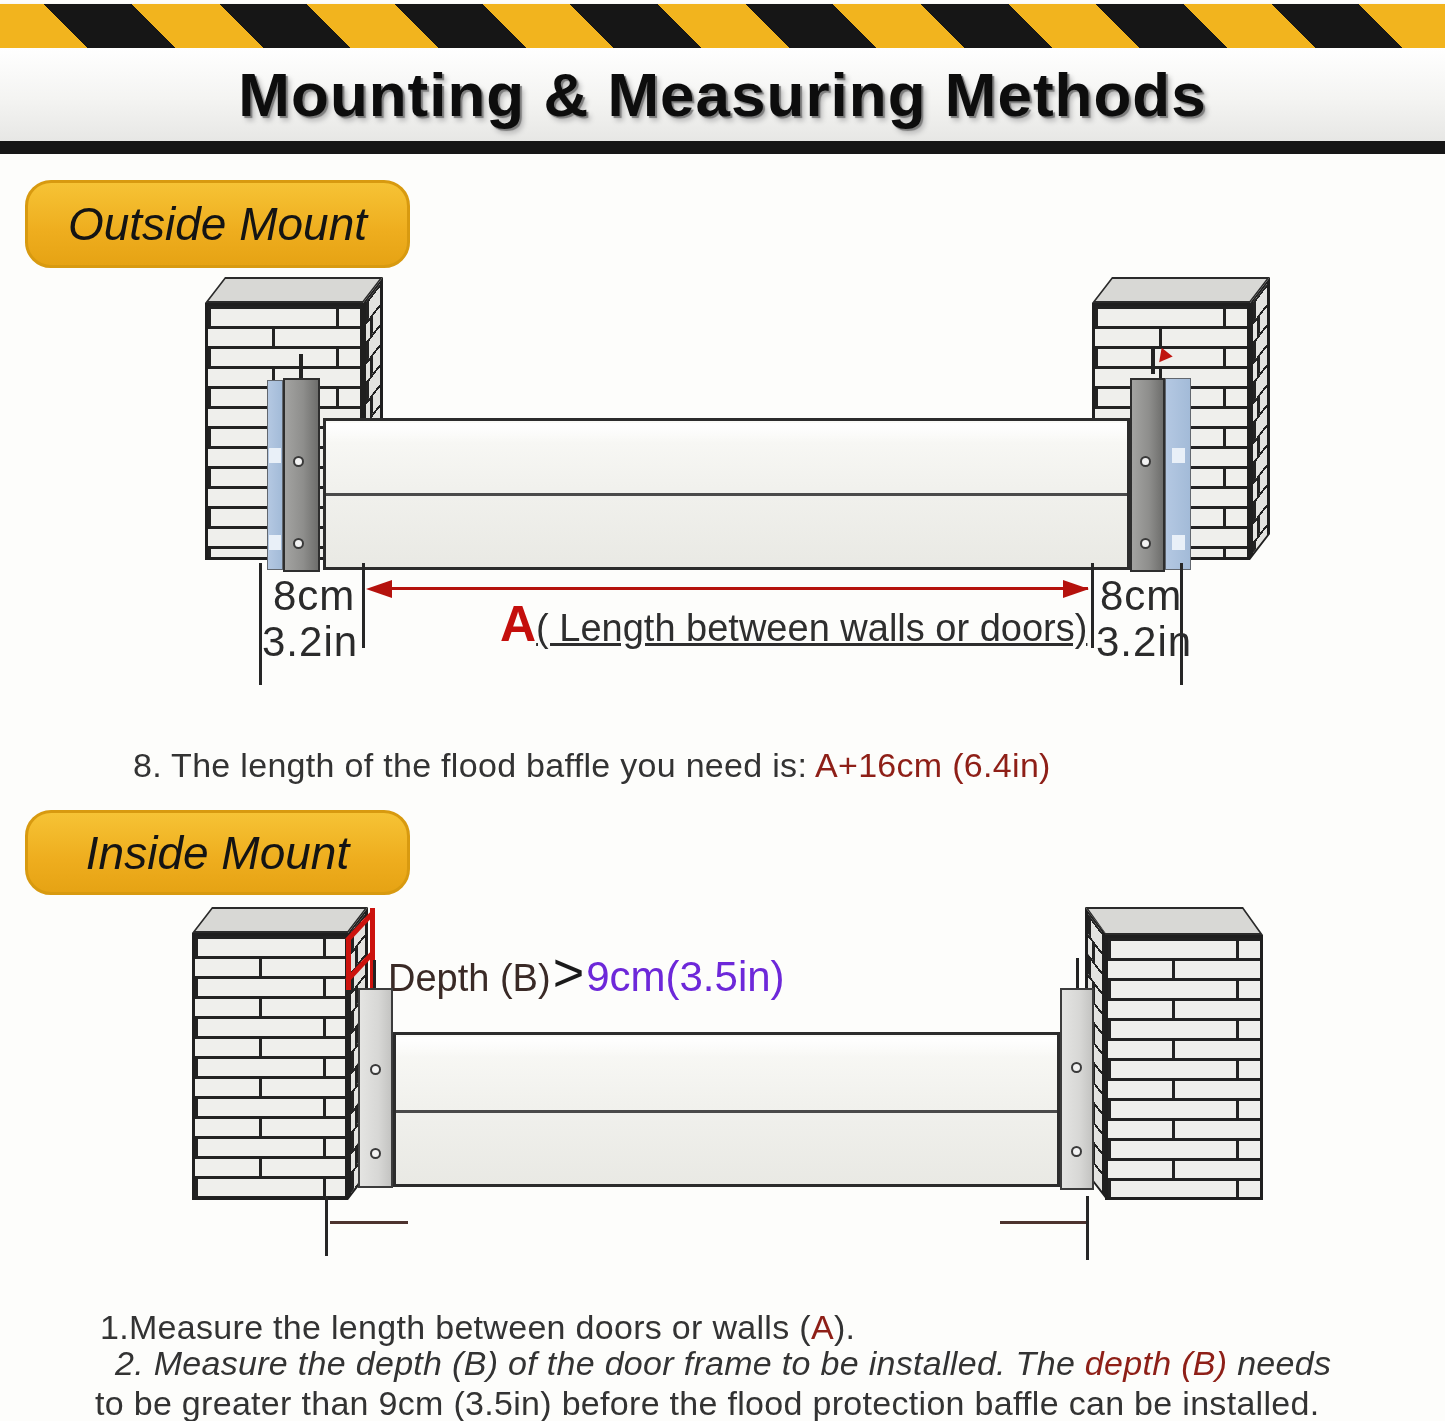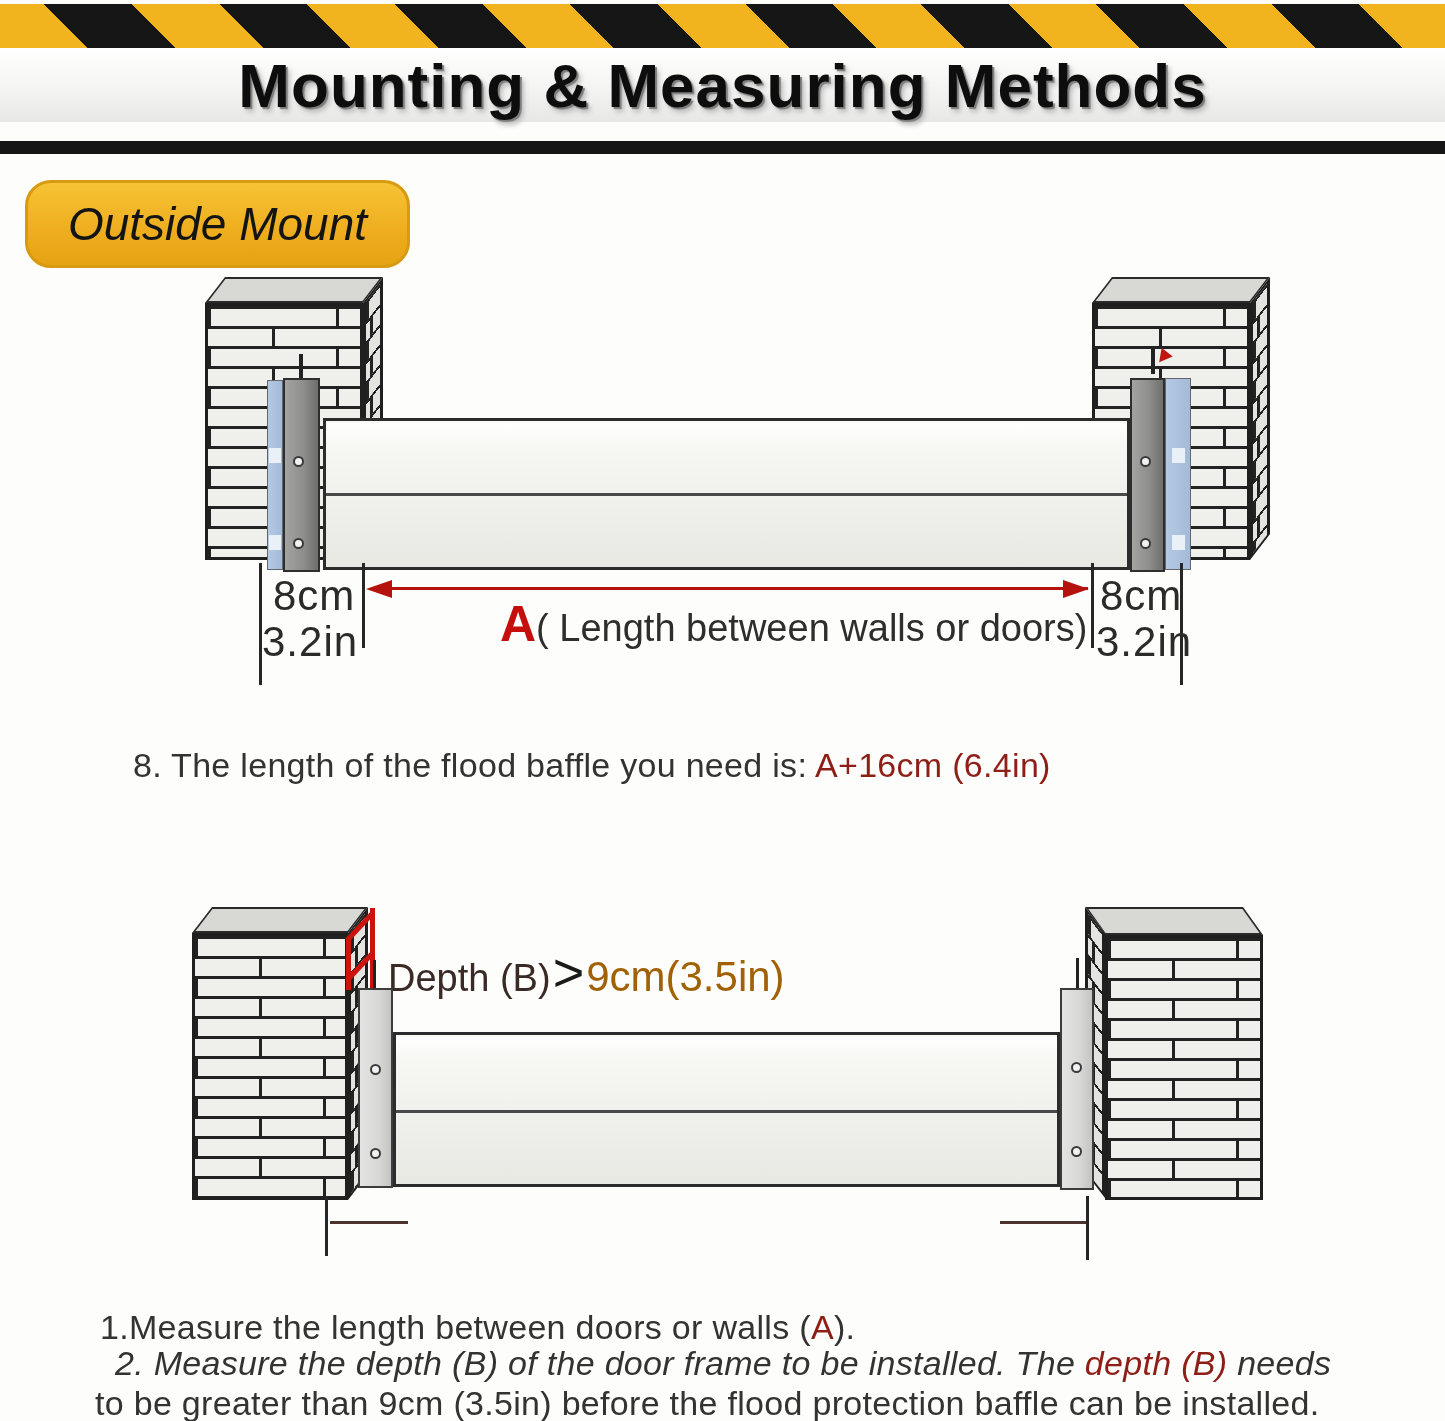"Mounting & Measuring Methods" .titleband { height: 74px -> 93px }
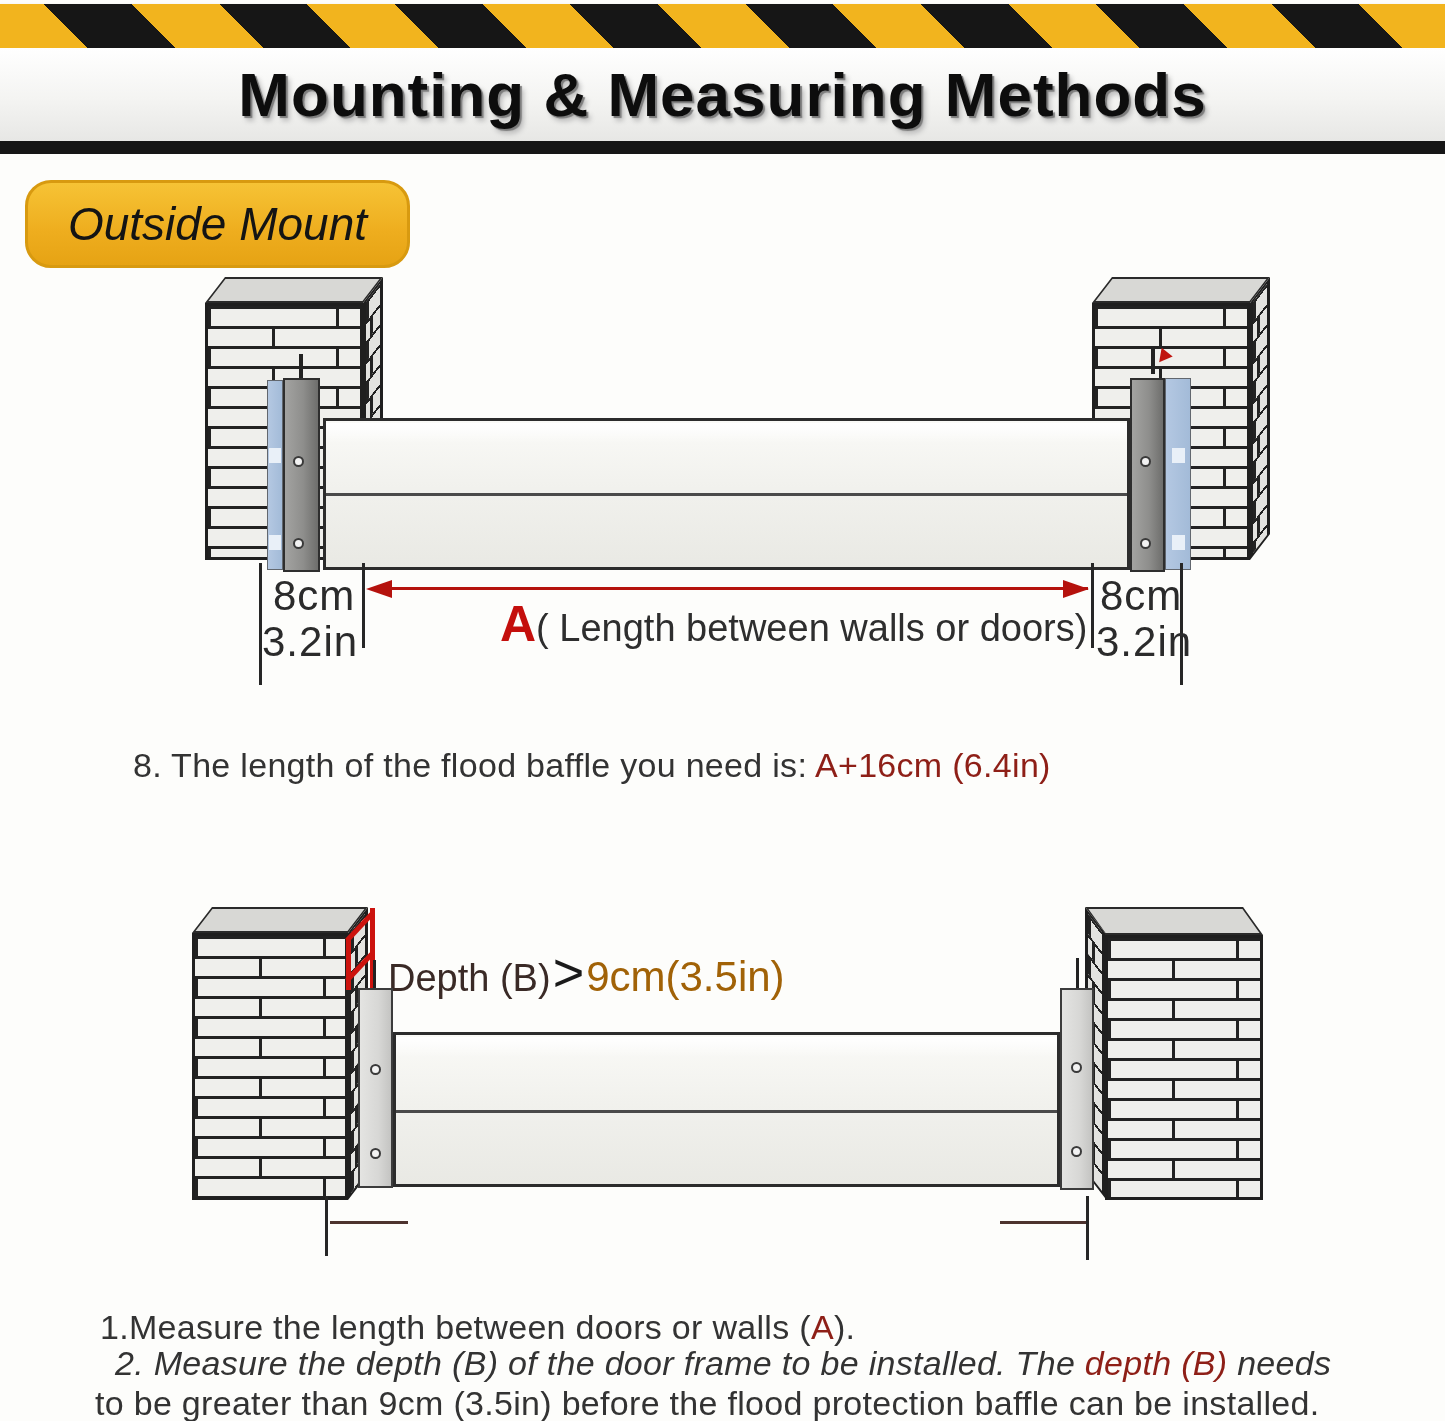"( Length between walls or" .caption { text-decoration: none -> underline }
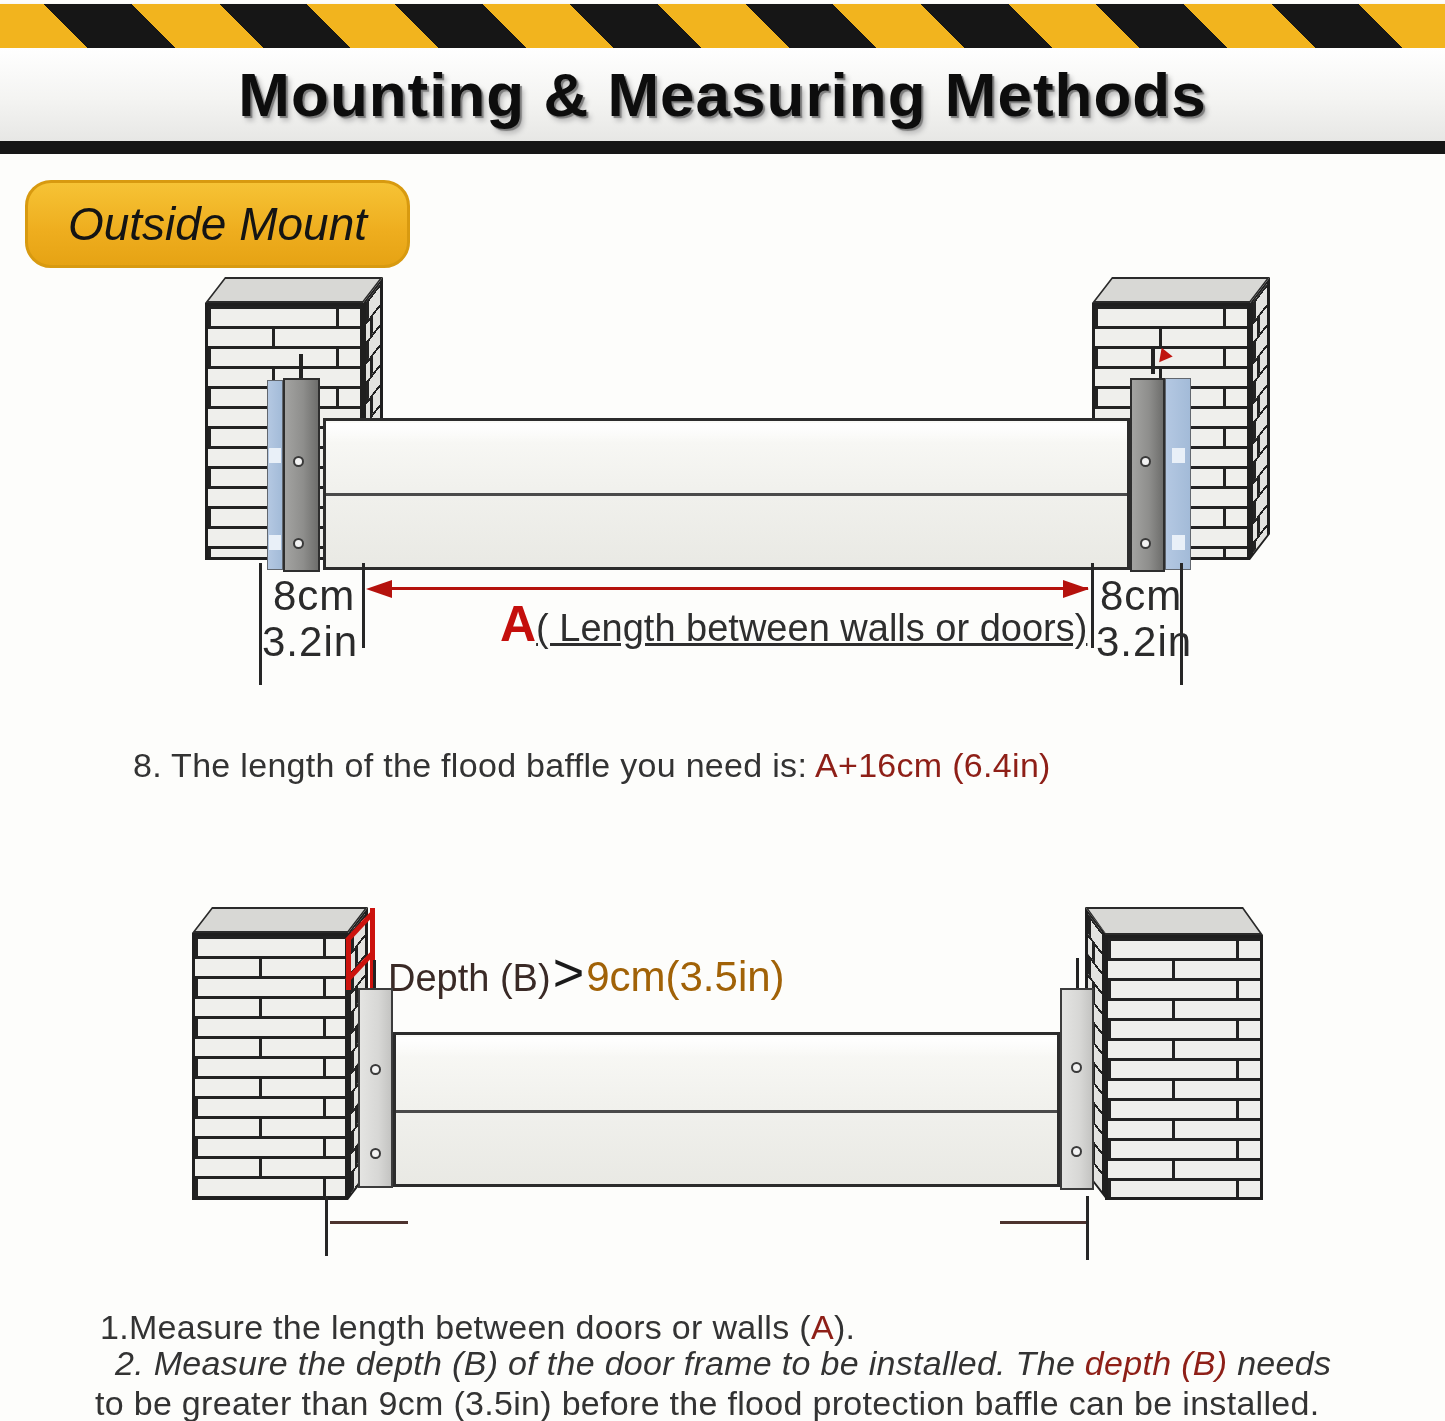"Inside Mount" div.abs { html: none -> <div>Inside Mount</div> }
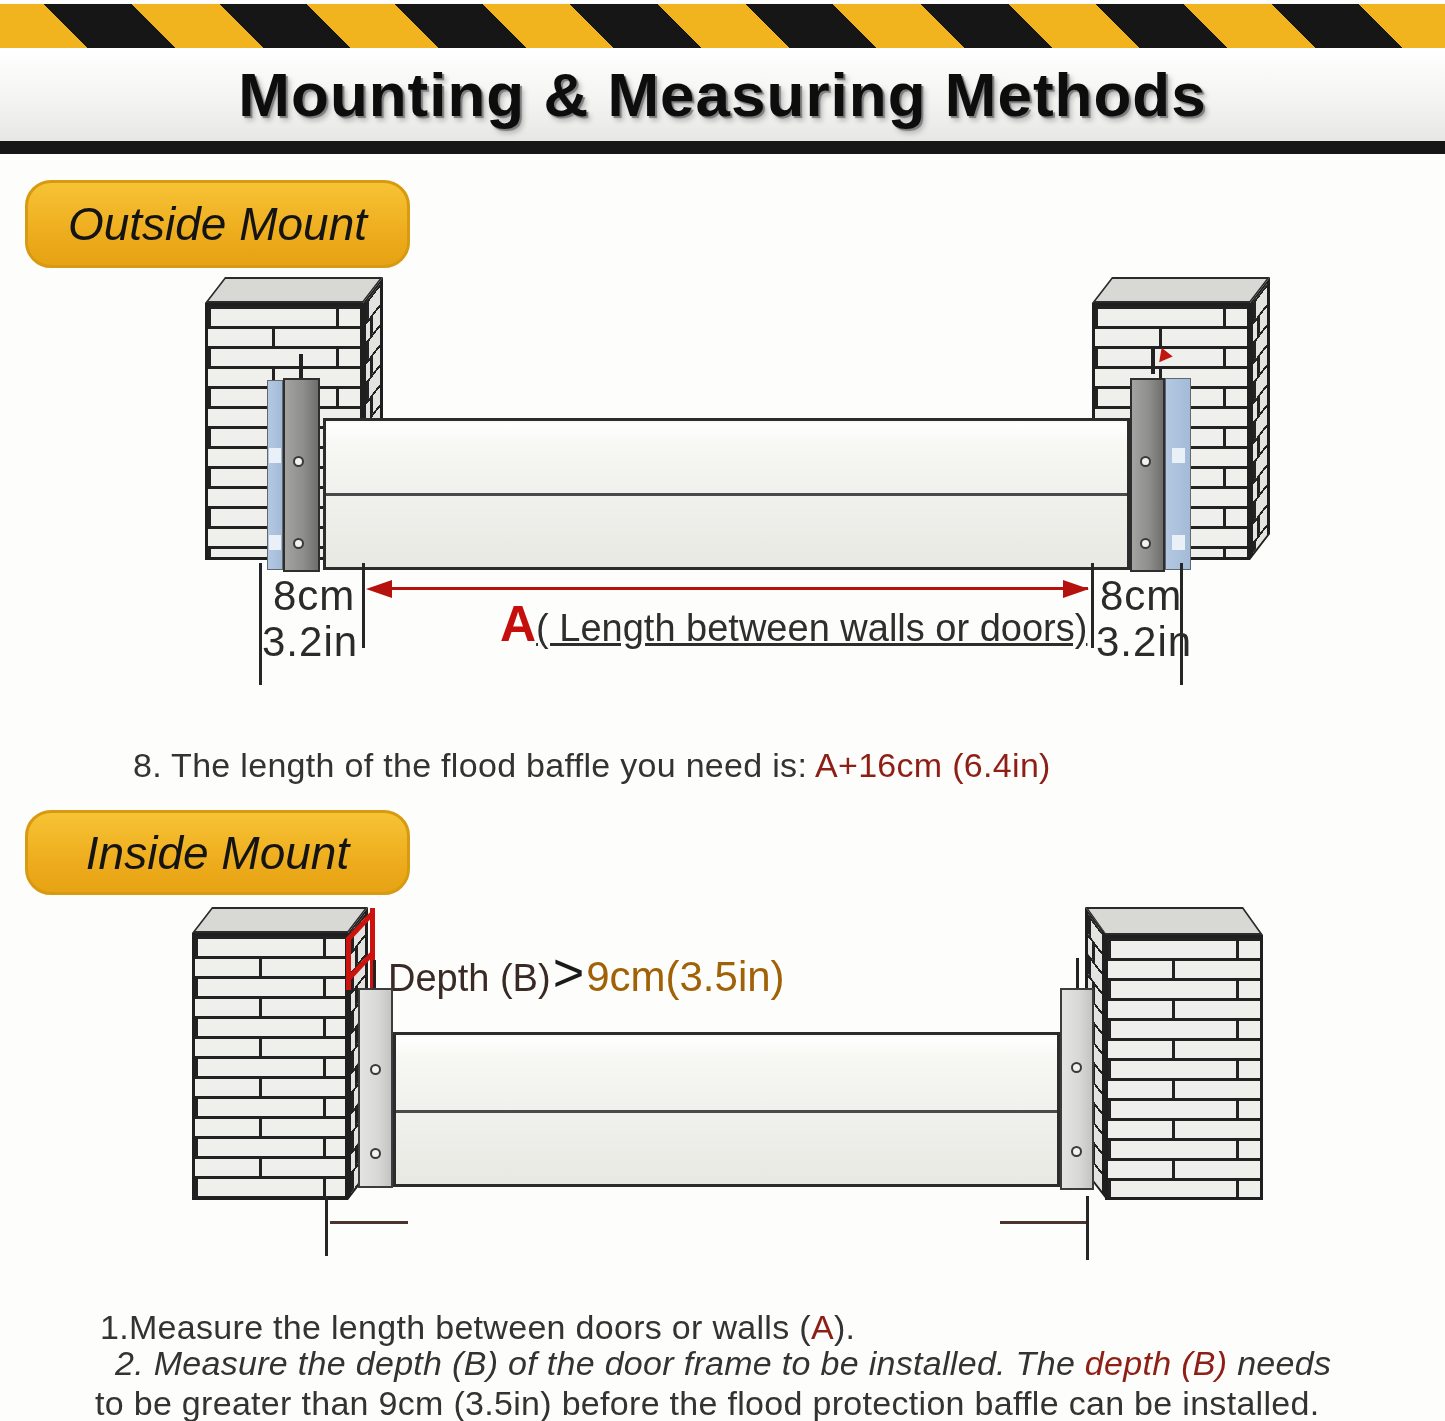"9cm(3.5in)" .lenlabel .em, .depth .em { color: #a16207 -> #6d28d9 }
